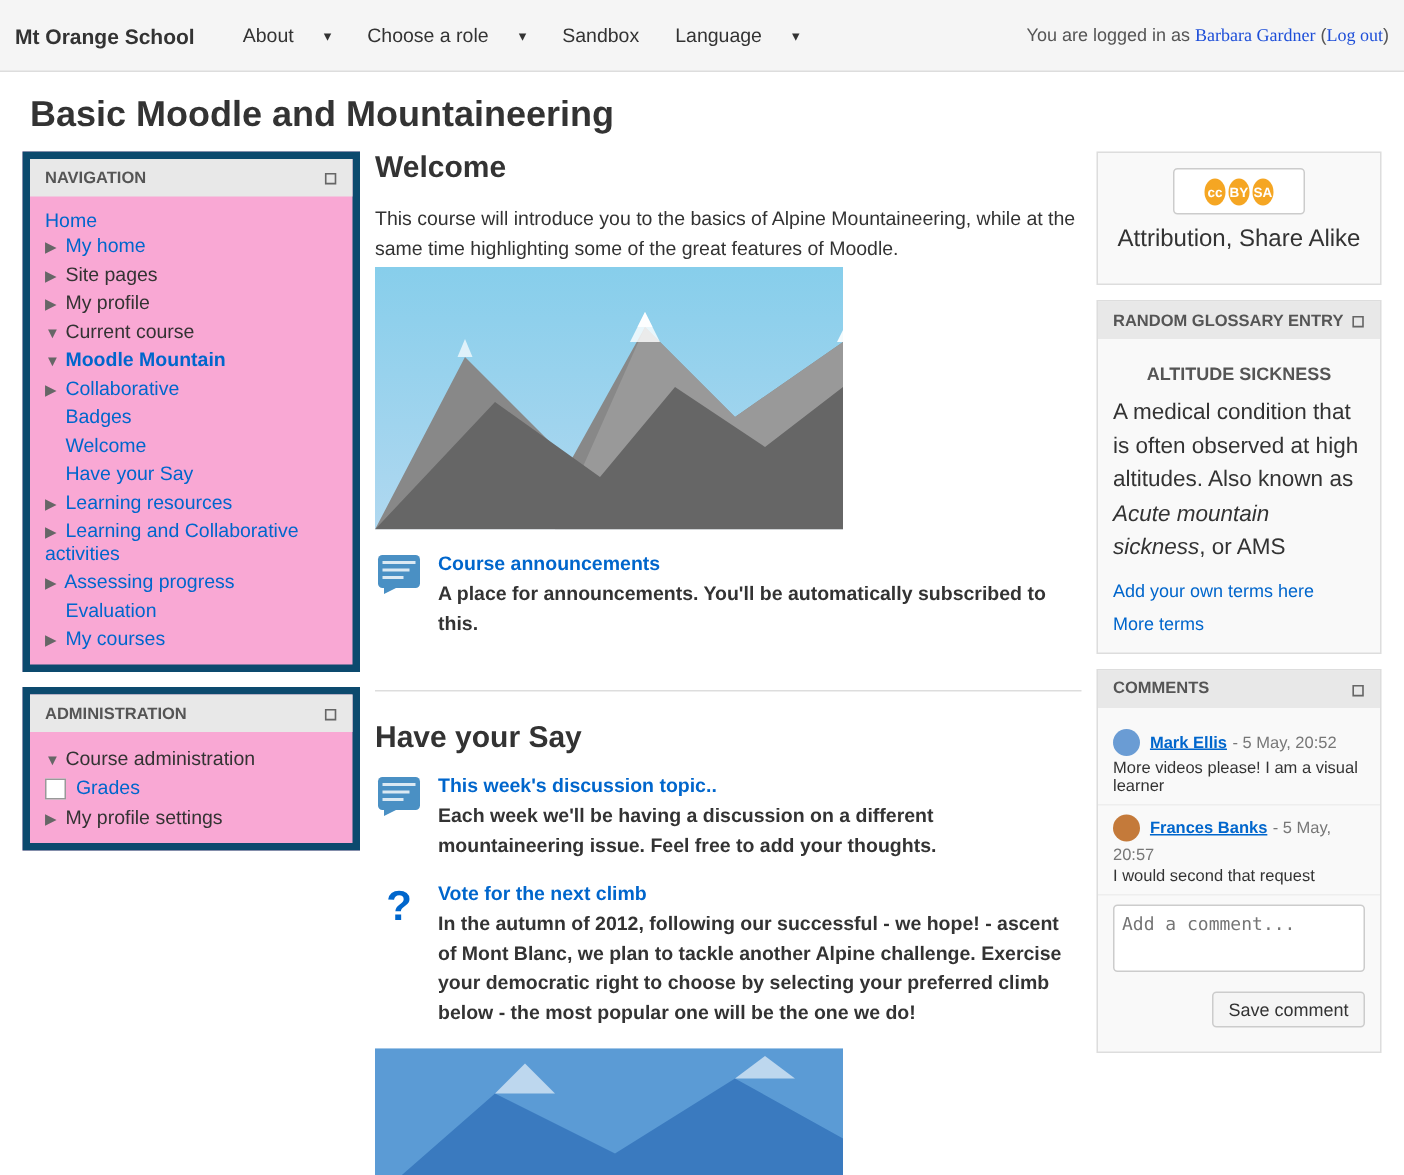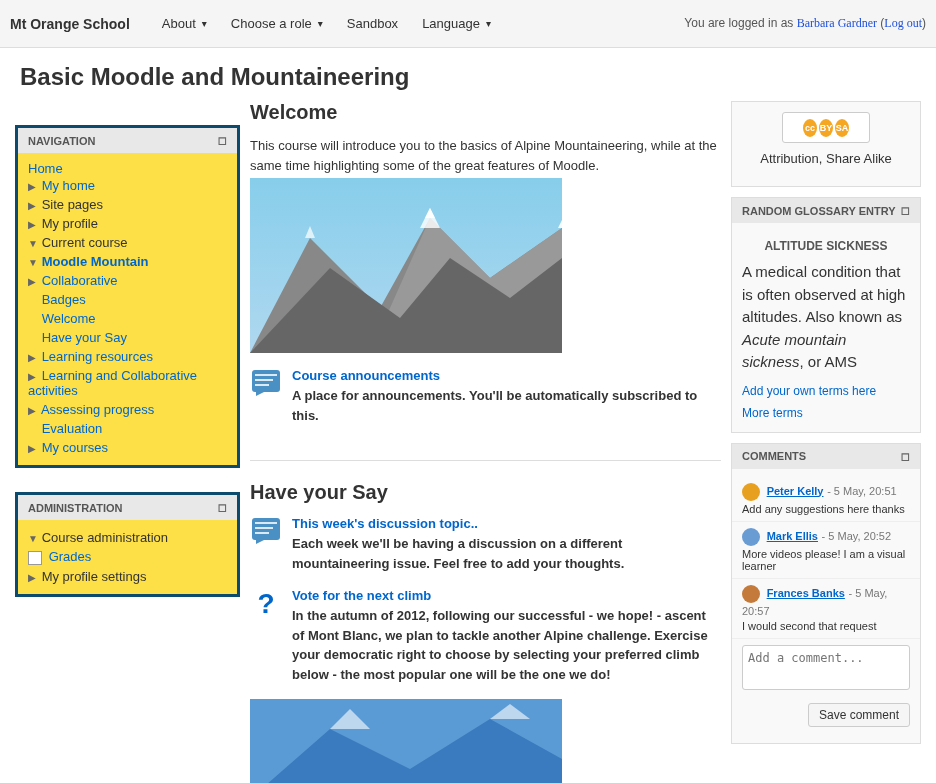"About" .top-nav .nav-item { gap: 6px -> 20px }
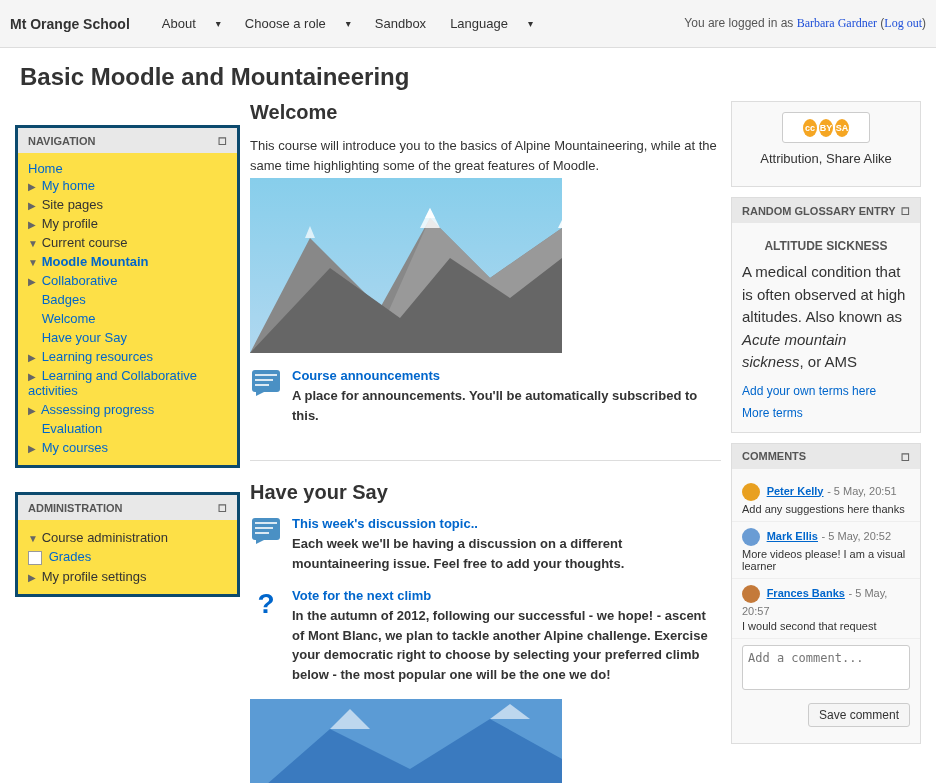"NAVIGATION" .sidebar-block { background: #fde047 -> #f9a8d4; border: 3px solid #0c4a6e -> 5px solid #0c4a6e; margin-top: 24px -> none }
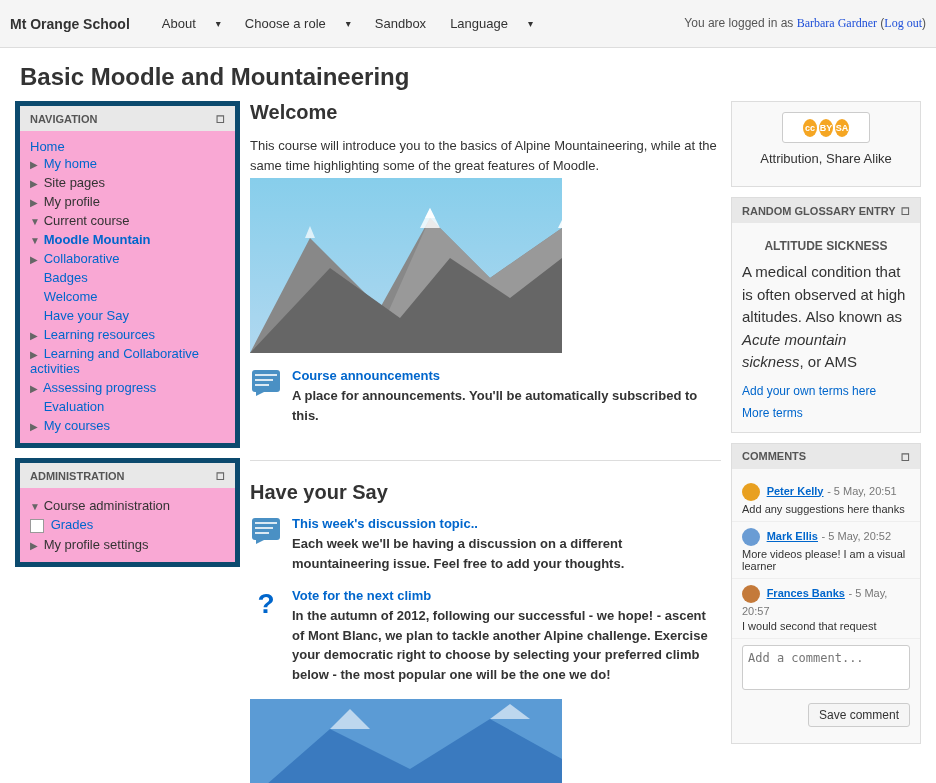"Attribution, Share Alike" .cc-label { font-size: 13px -> 16px }
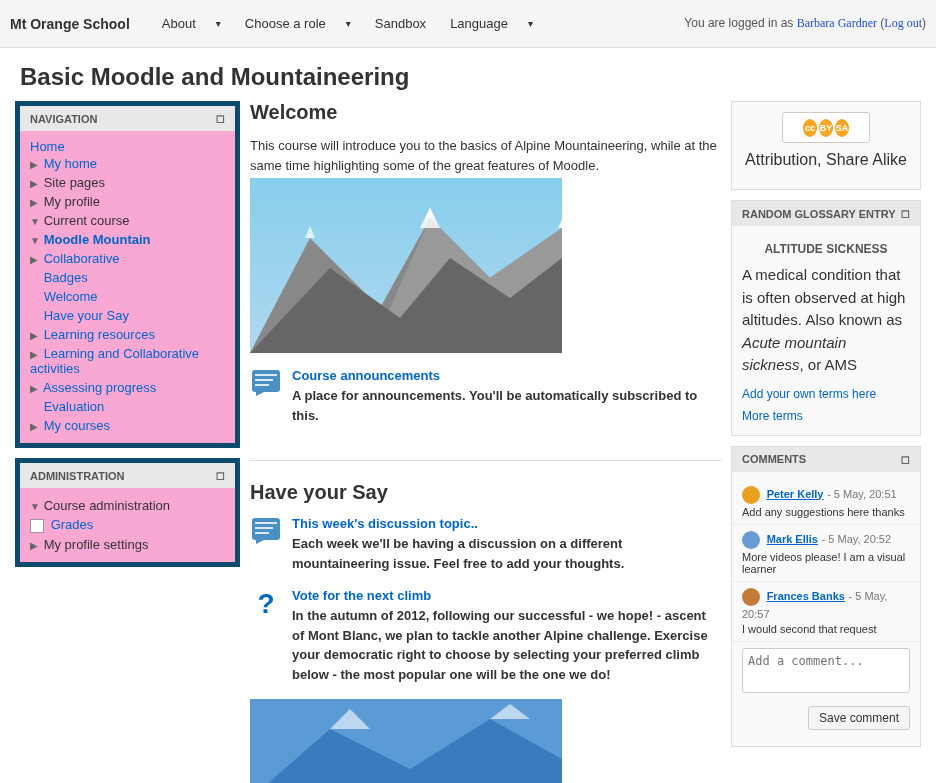"Peter Kelly - 5 May," div.comment-item { html: <div> <div> <span></span> <a>Peter Kelly</a> <span> - 5 May, 20:51</span> </div> <div>Add any suggestions here thanks</div> </div> -> none }
